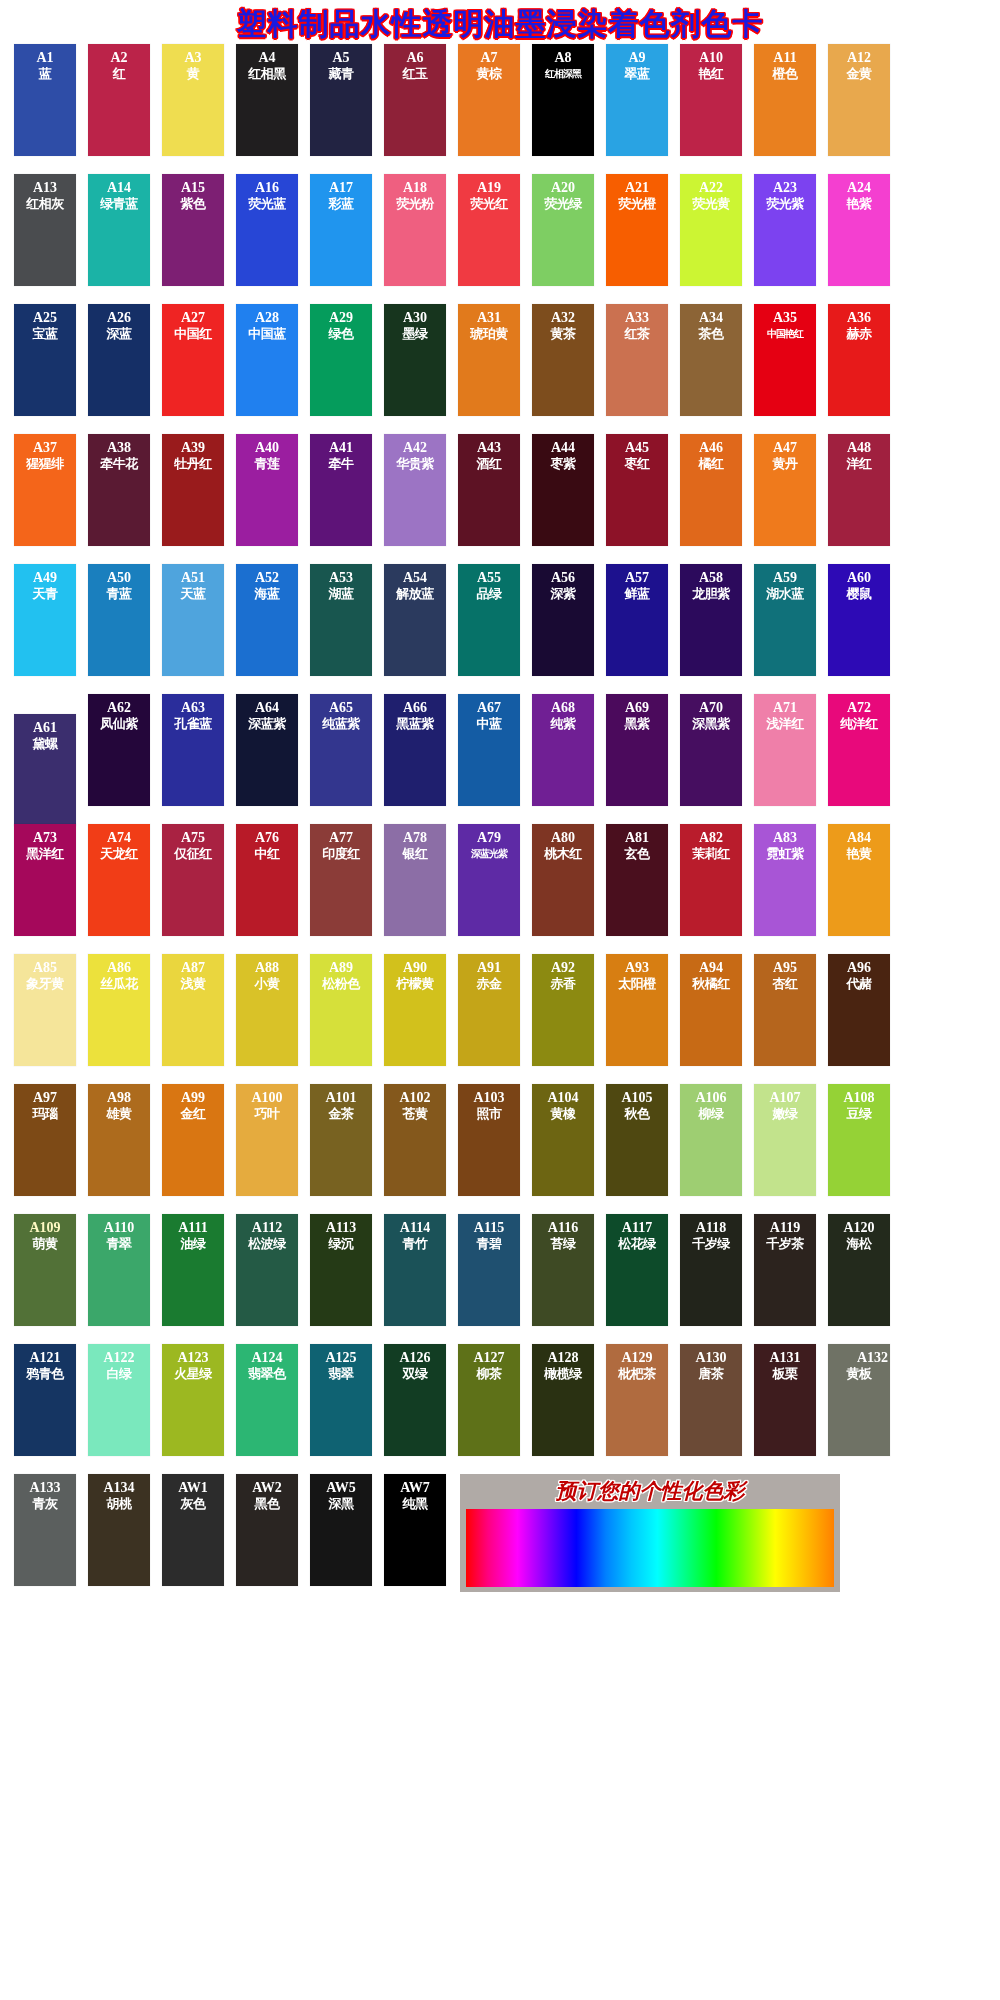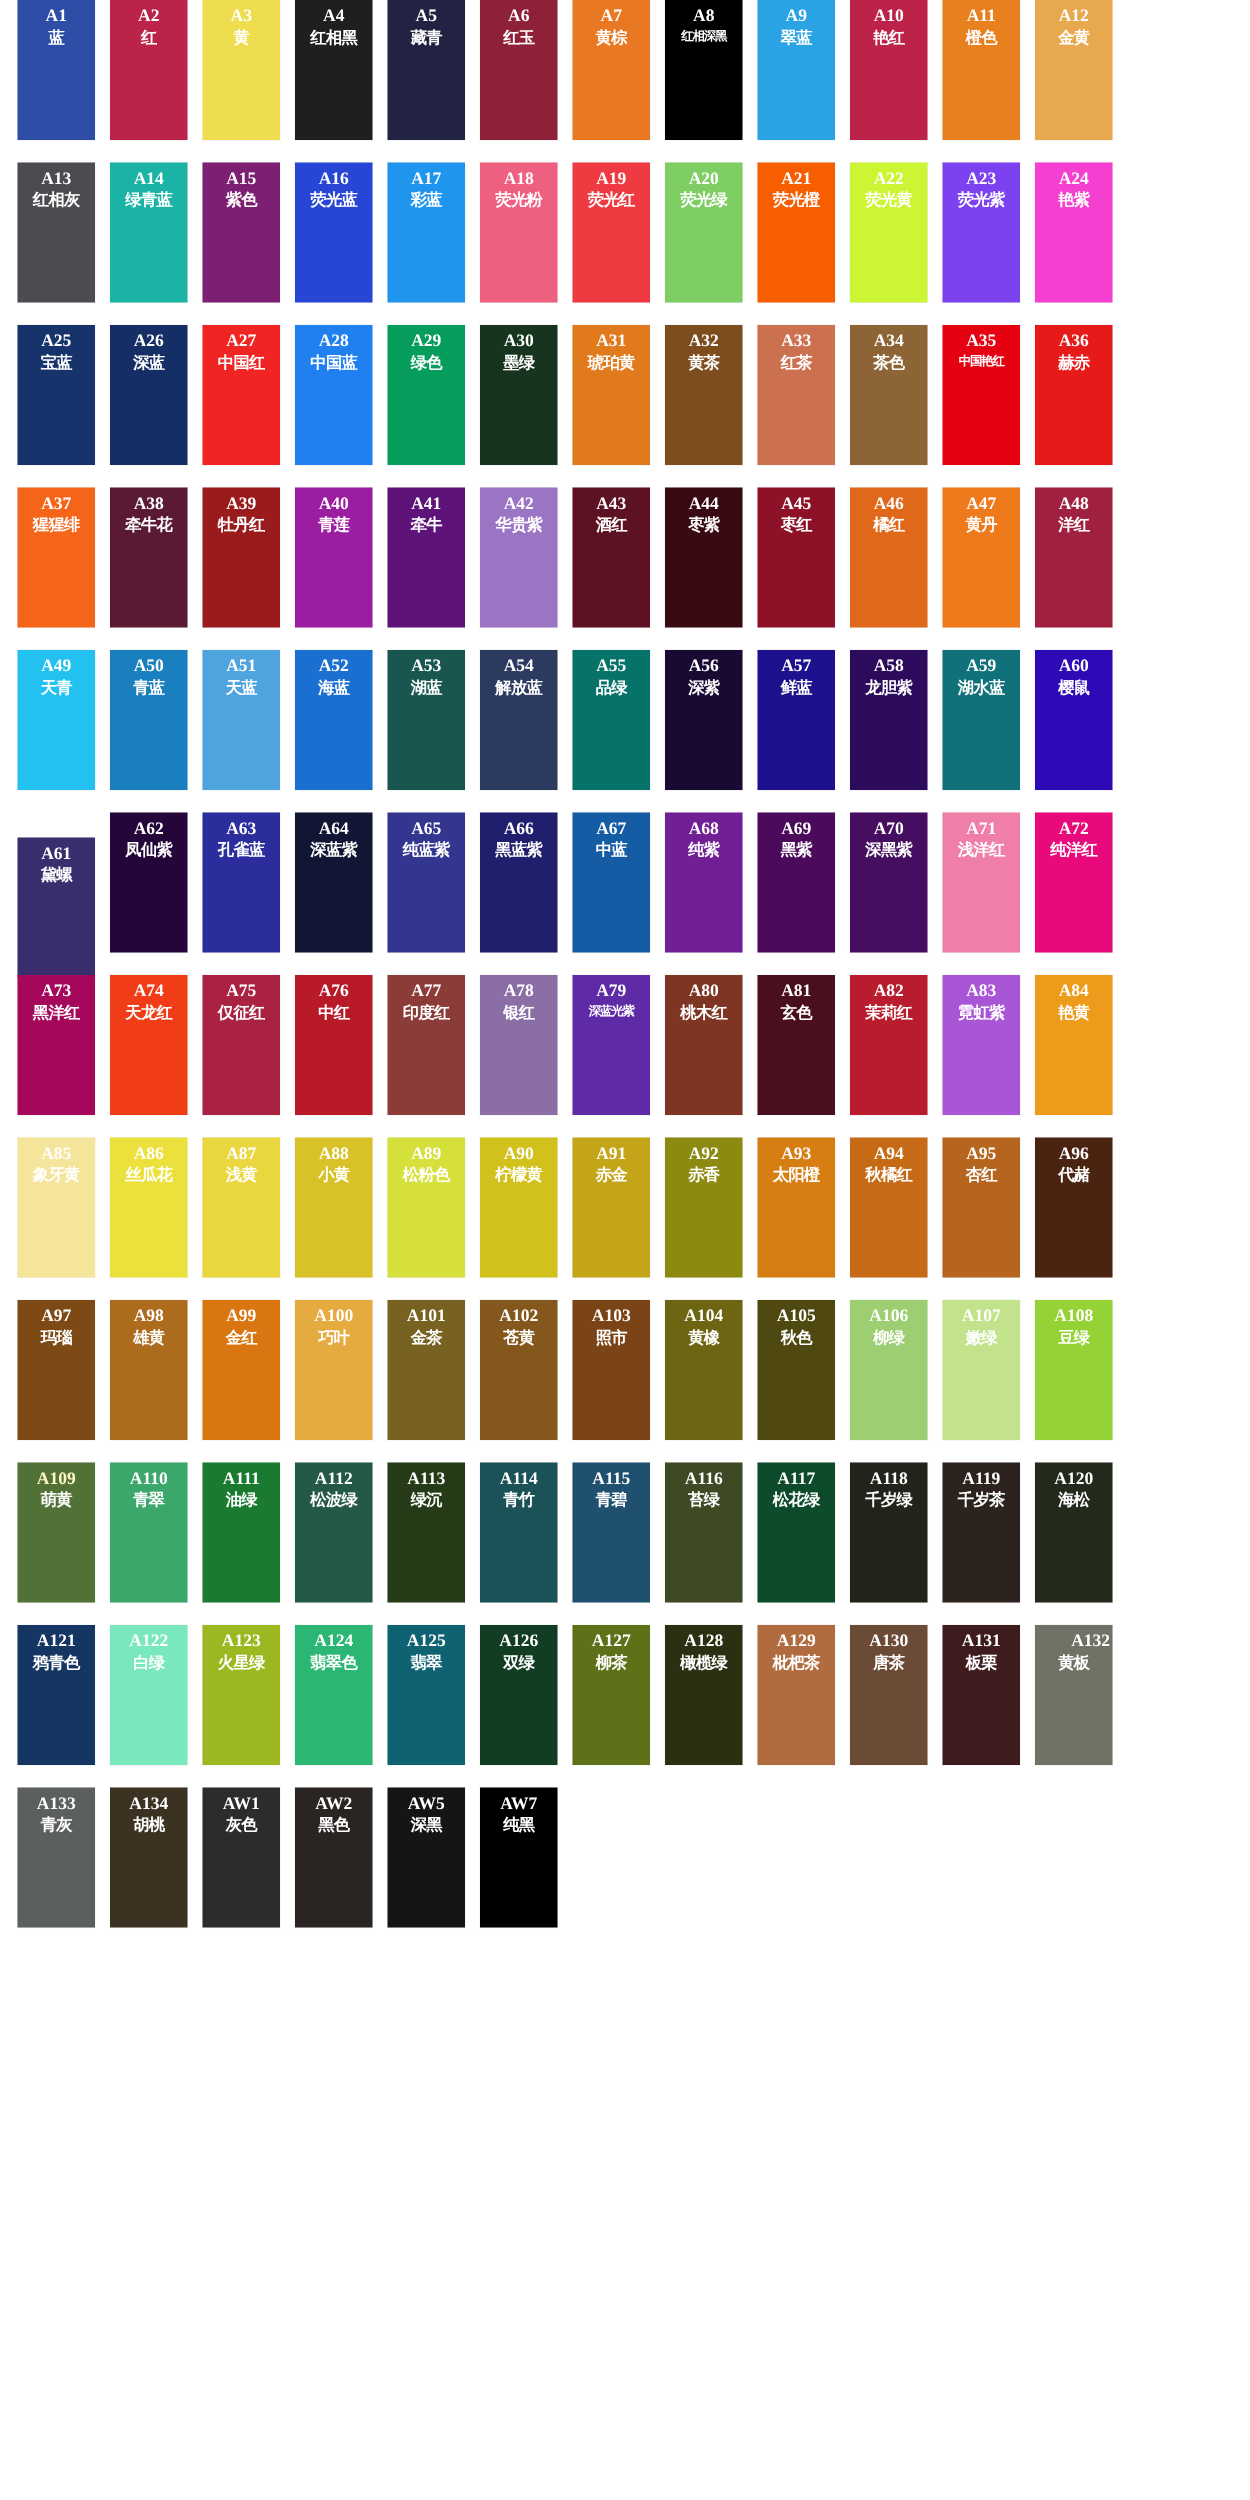"塑料制品水性透明油墨浸染着色剂色卡" div.title-bar { html: none -> <div> <div>塑料制品水性透明油墨浸染着色剂色卡</div> </div> }
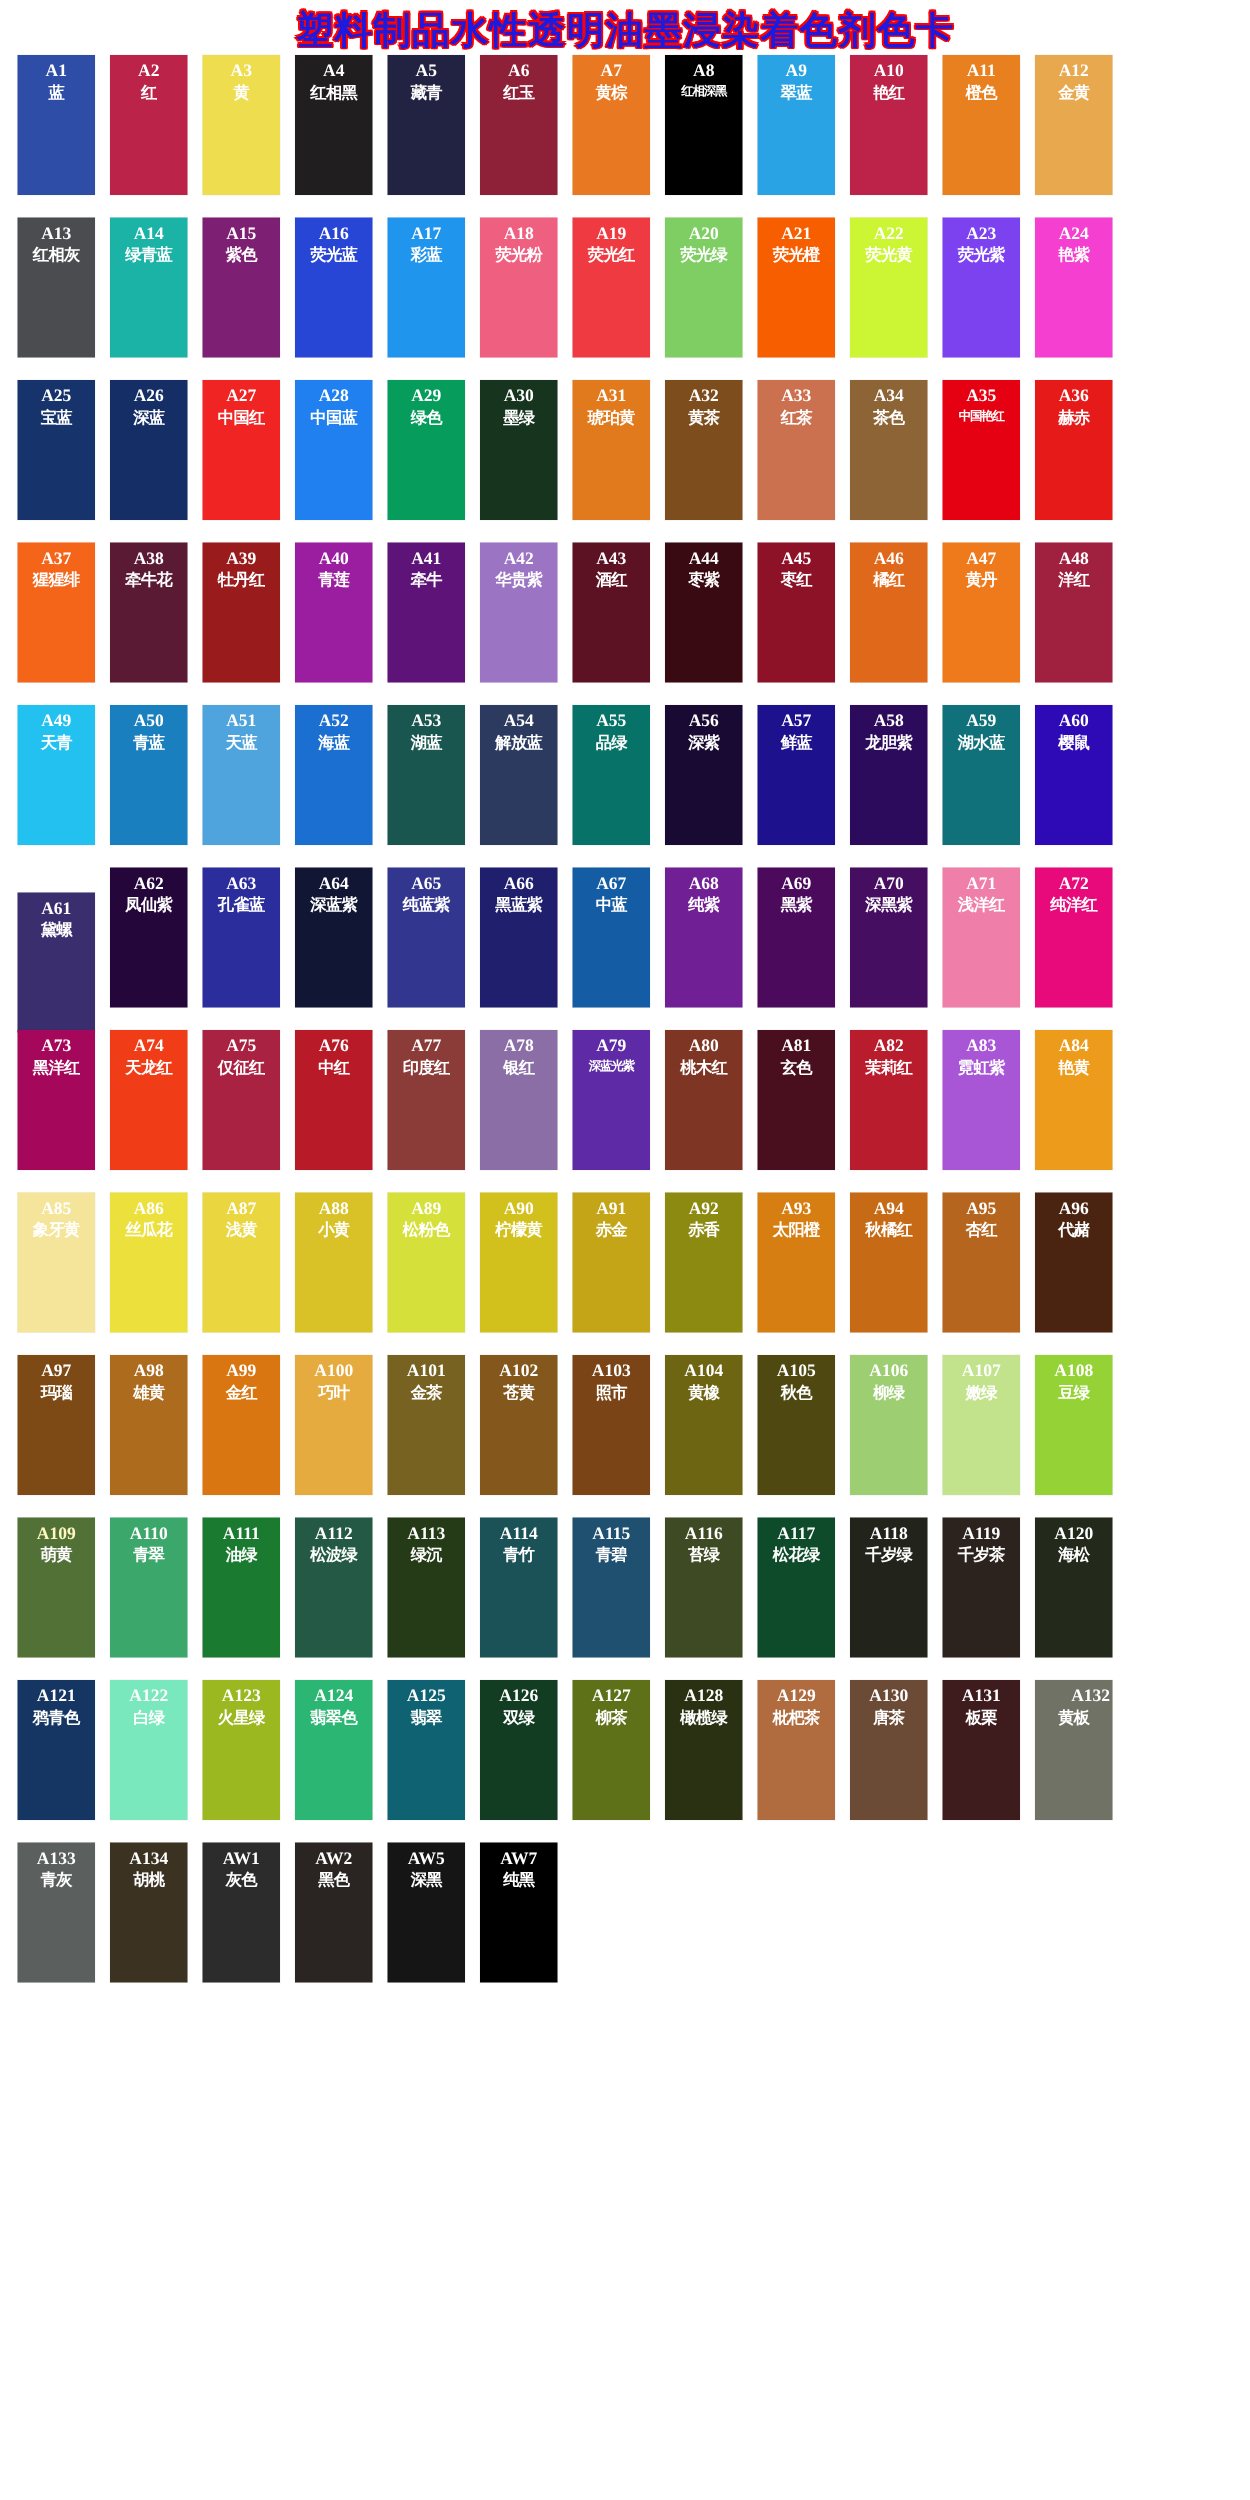"预订您的个性化色彩" div.promo { html: none -> <div> <div>预订您的个性化色彩</div> <div></div> </div> }
